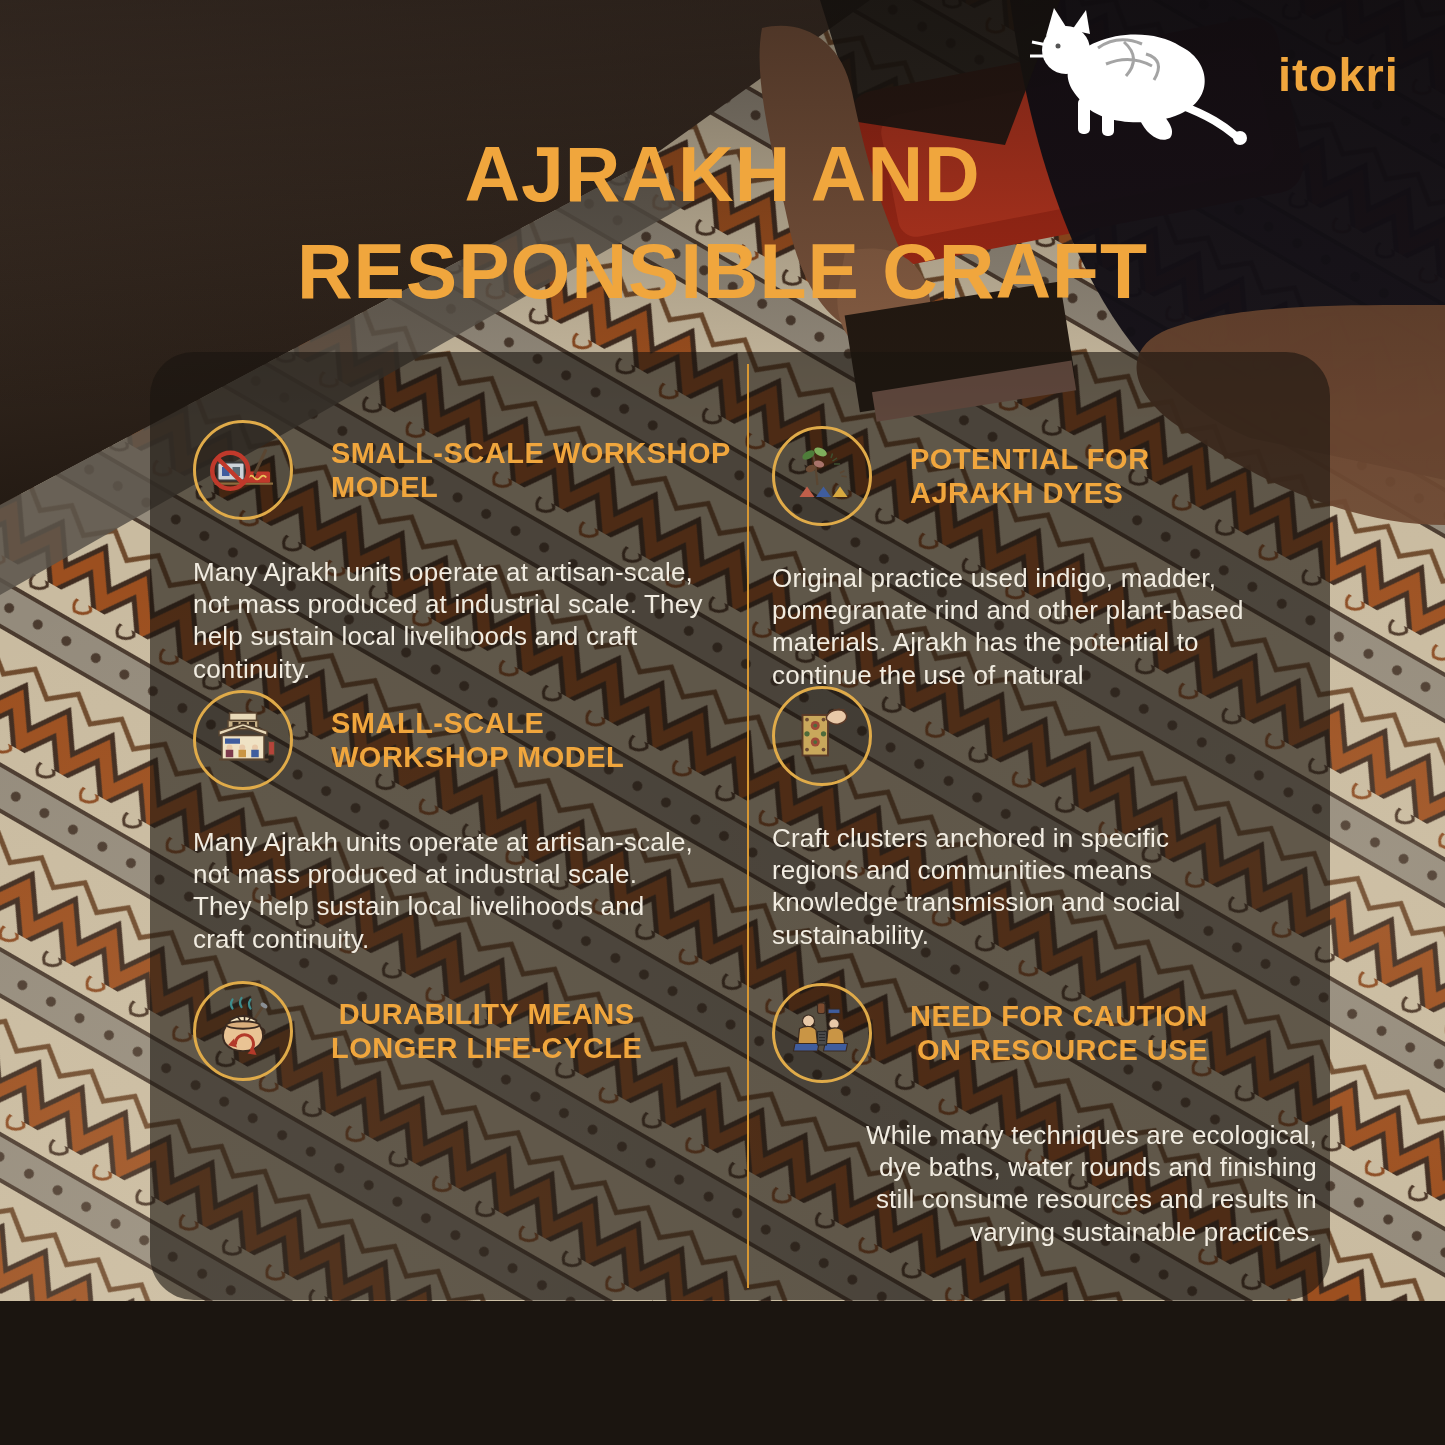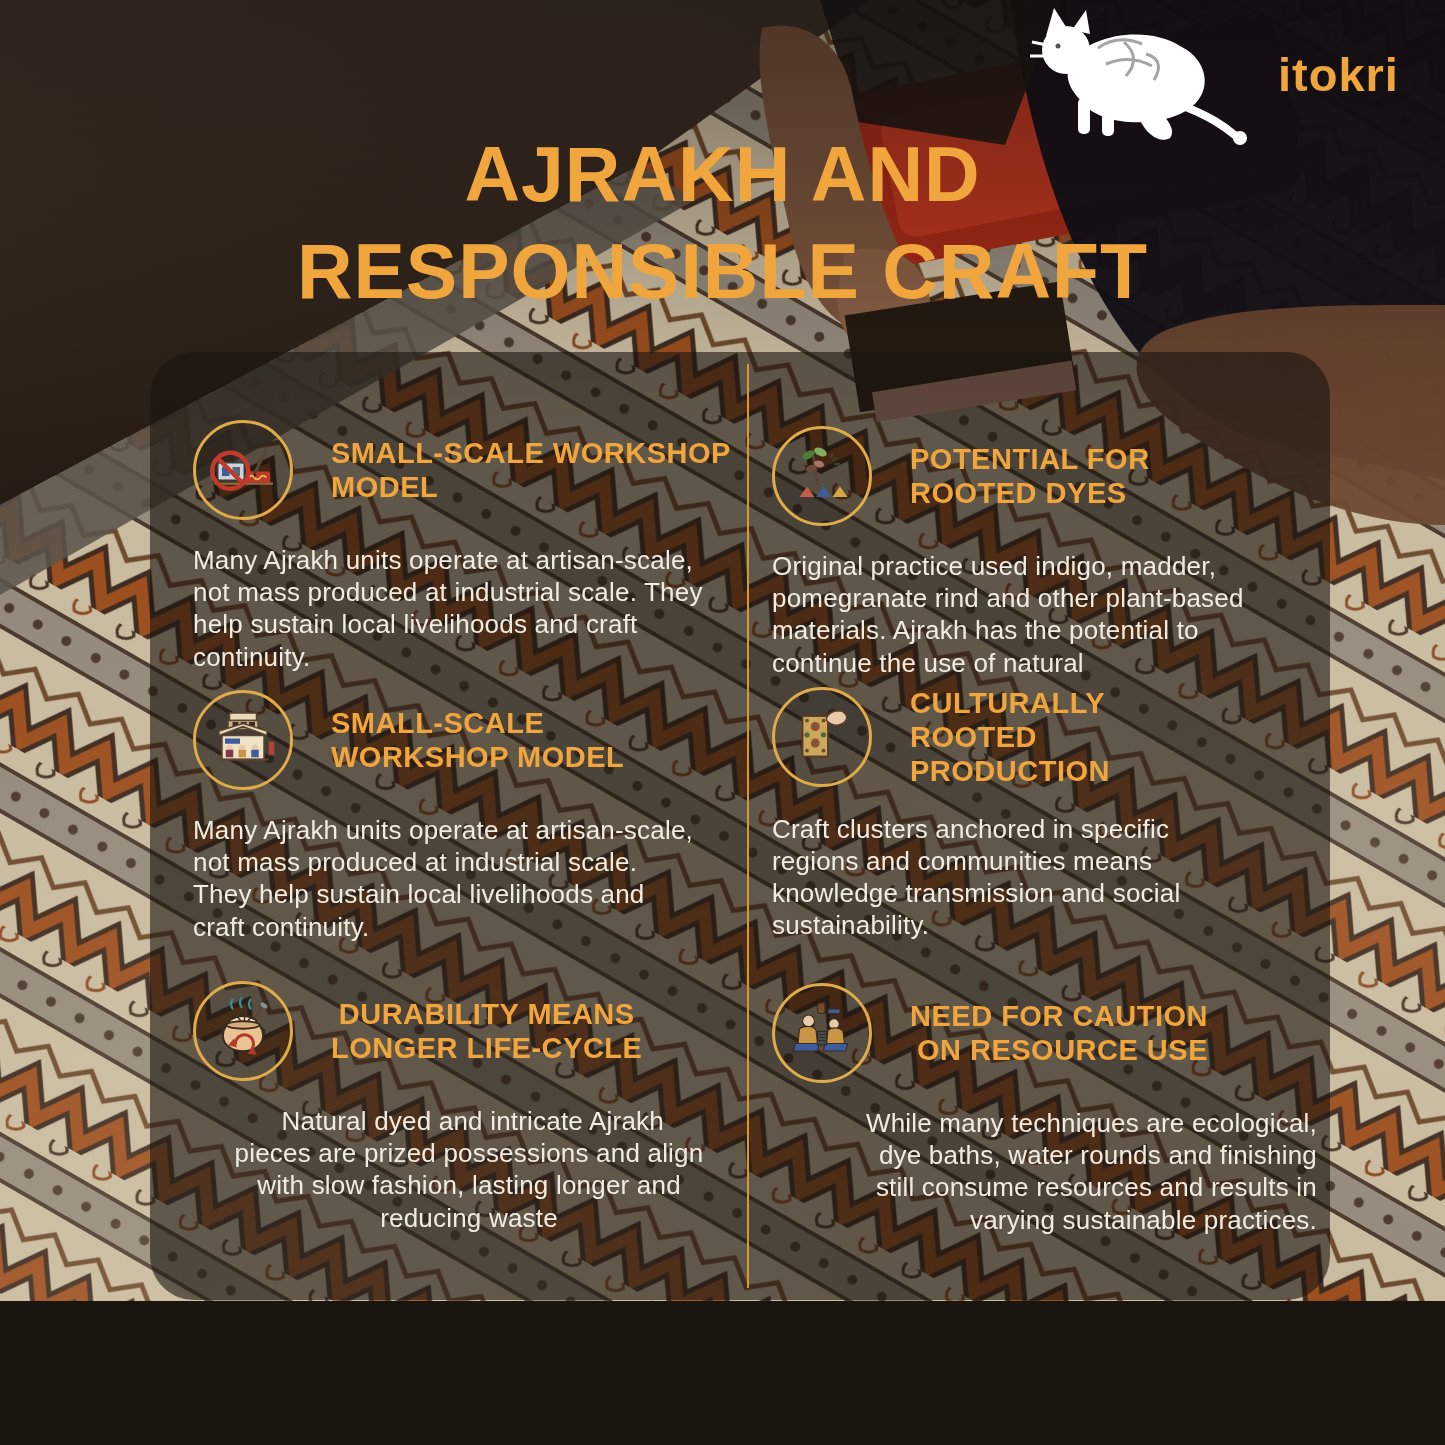"POTENTIAL FOR" div.sec-title { text: ROOTED -> AJRAKH }
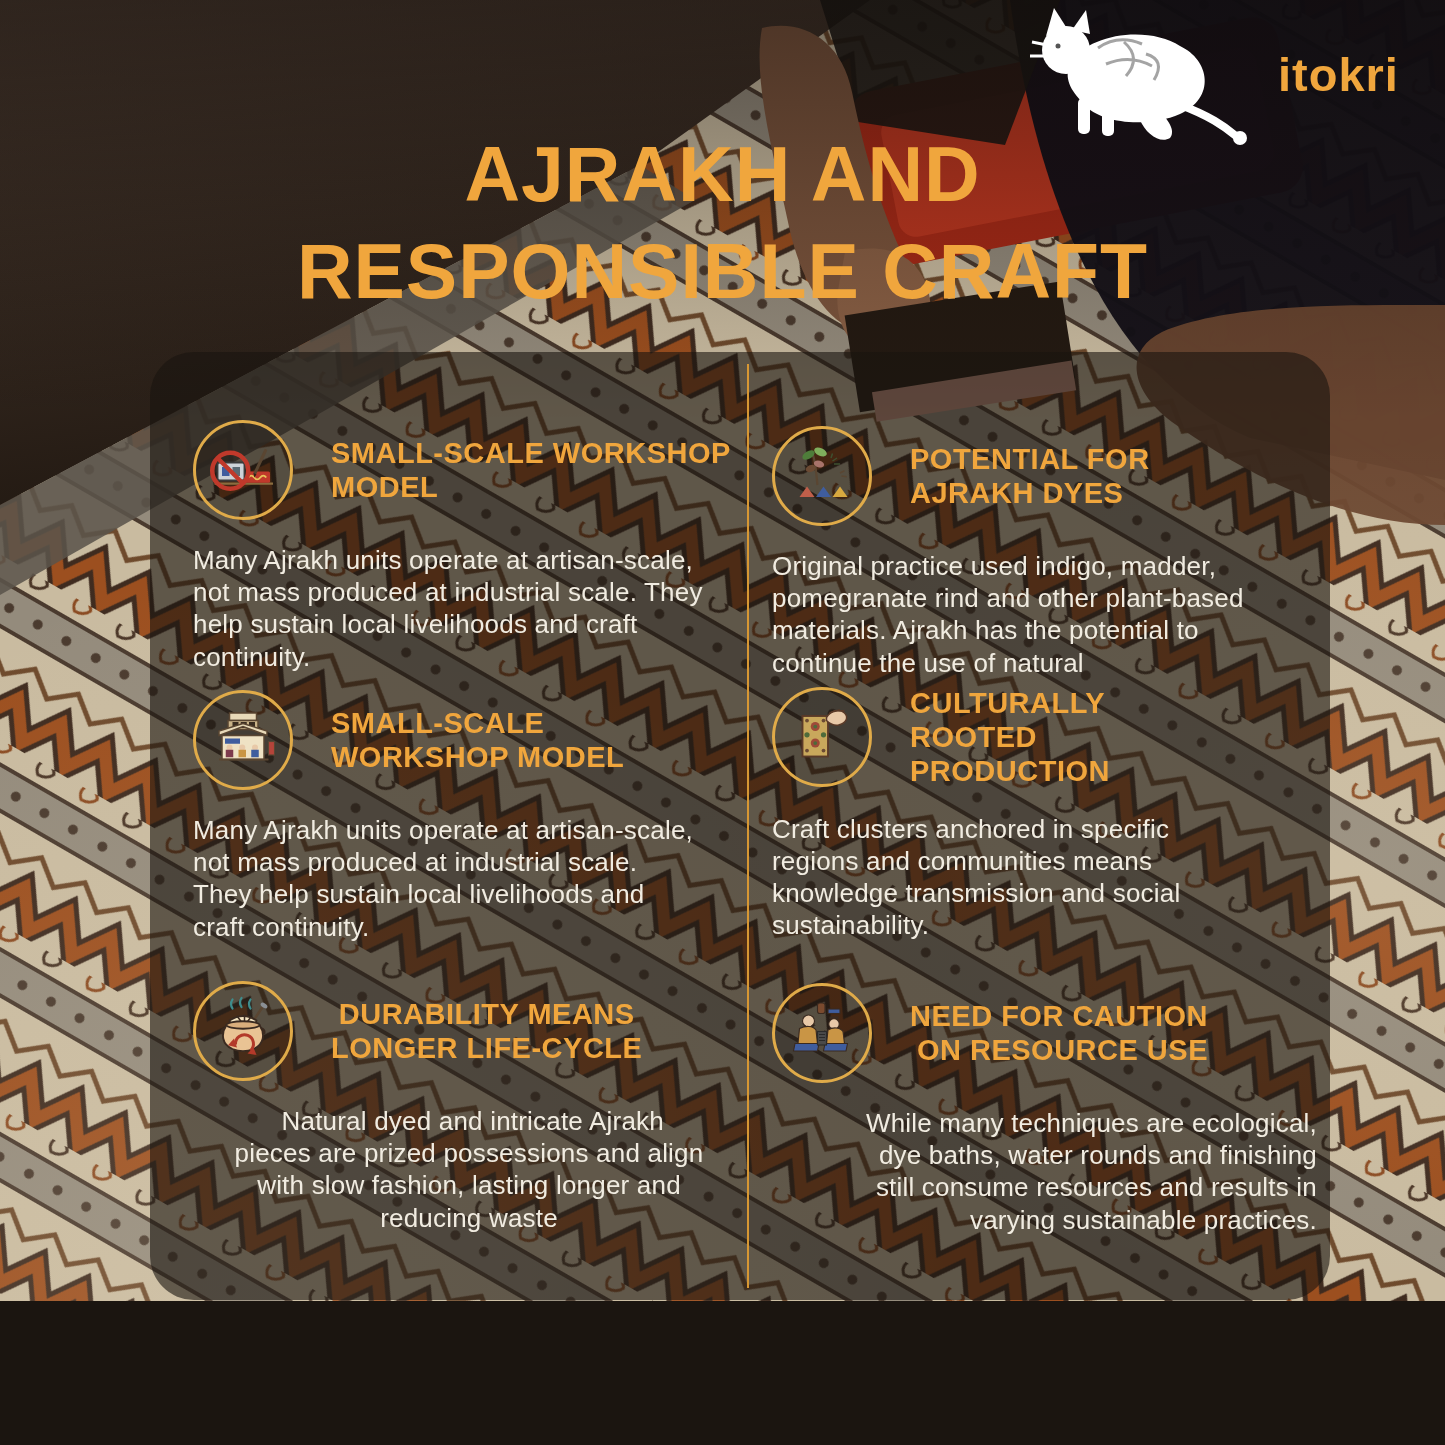"Many Ajrakh units operate at" .sec-body { margin-top: 24px -> 36px }
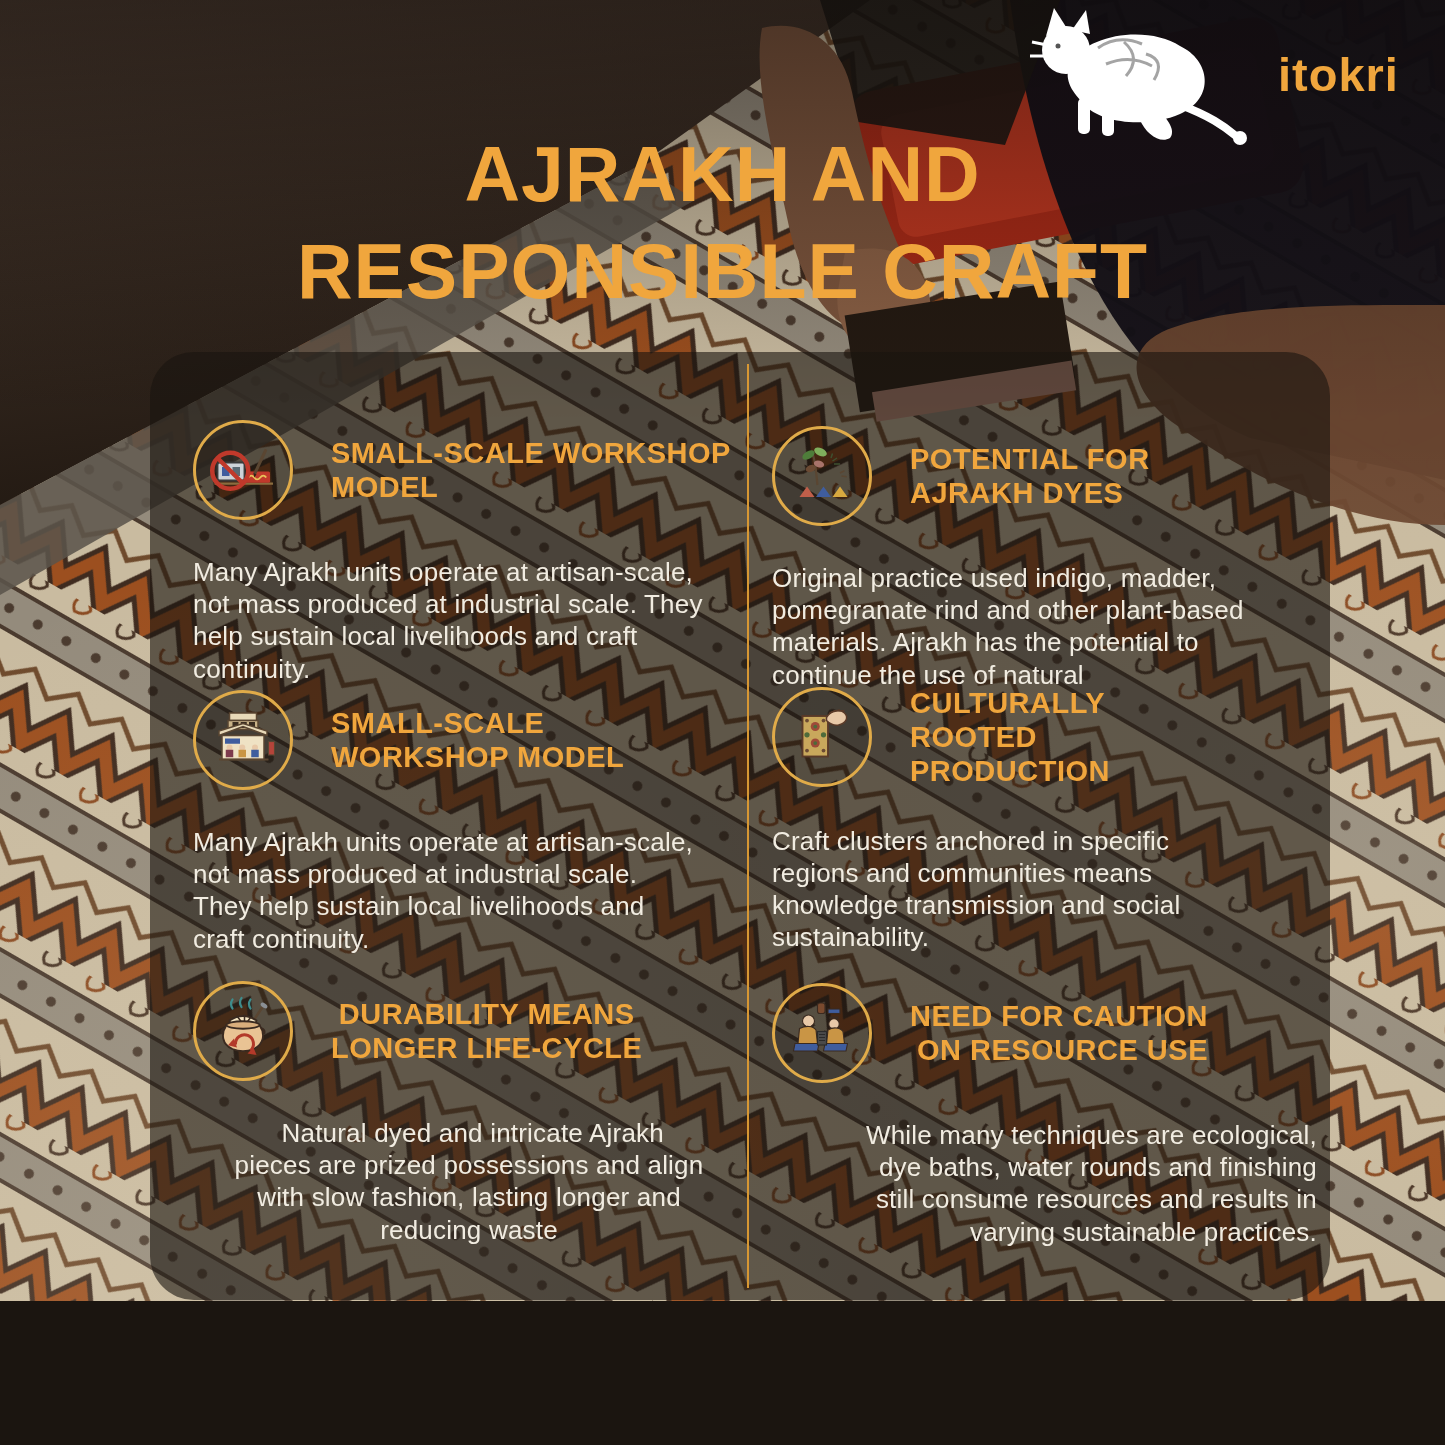"CULTURALLY" div.sec-title { html: <div>CULTURALLY ROOTED PRODUCTION</div> -> none }
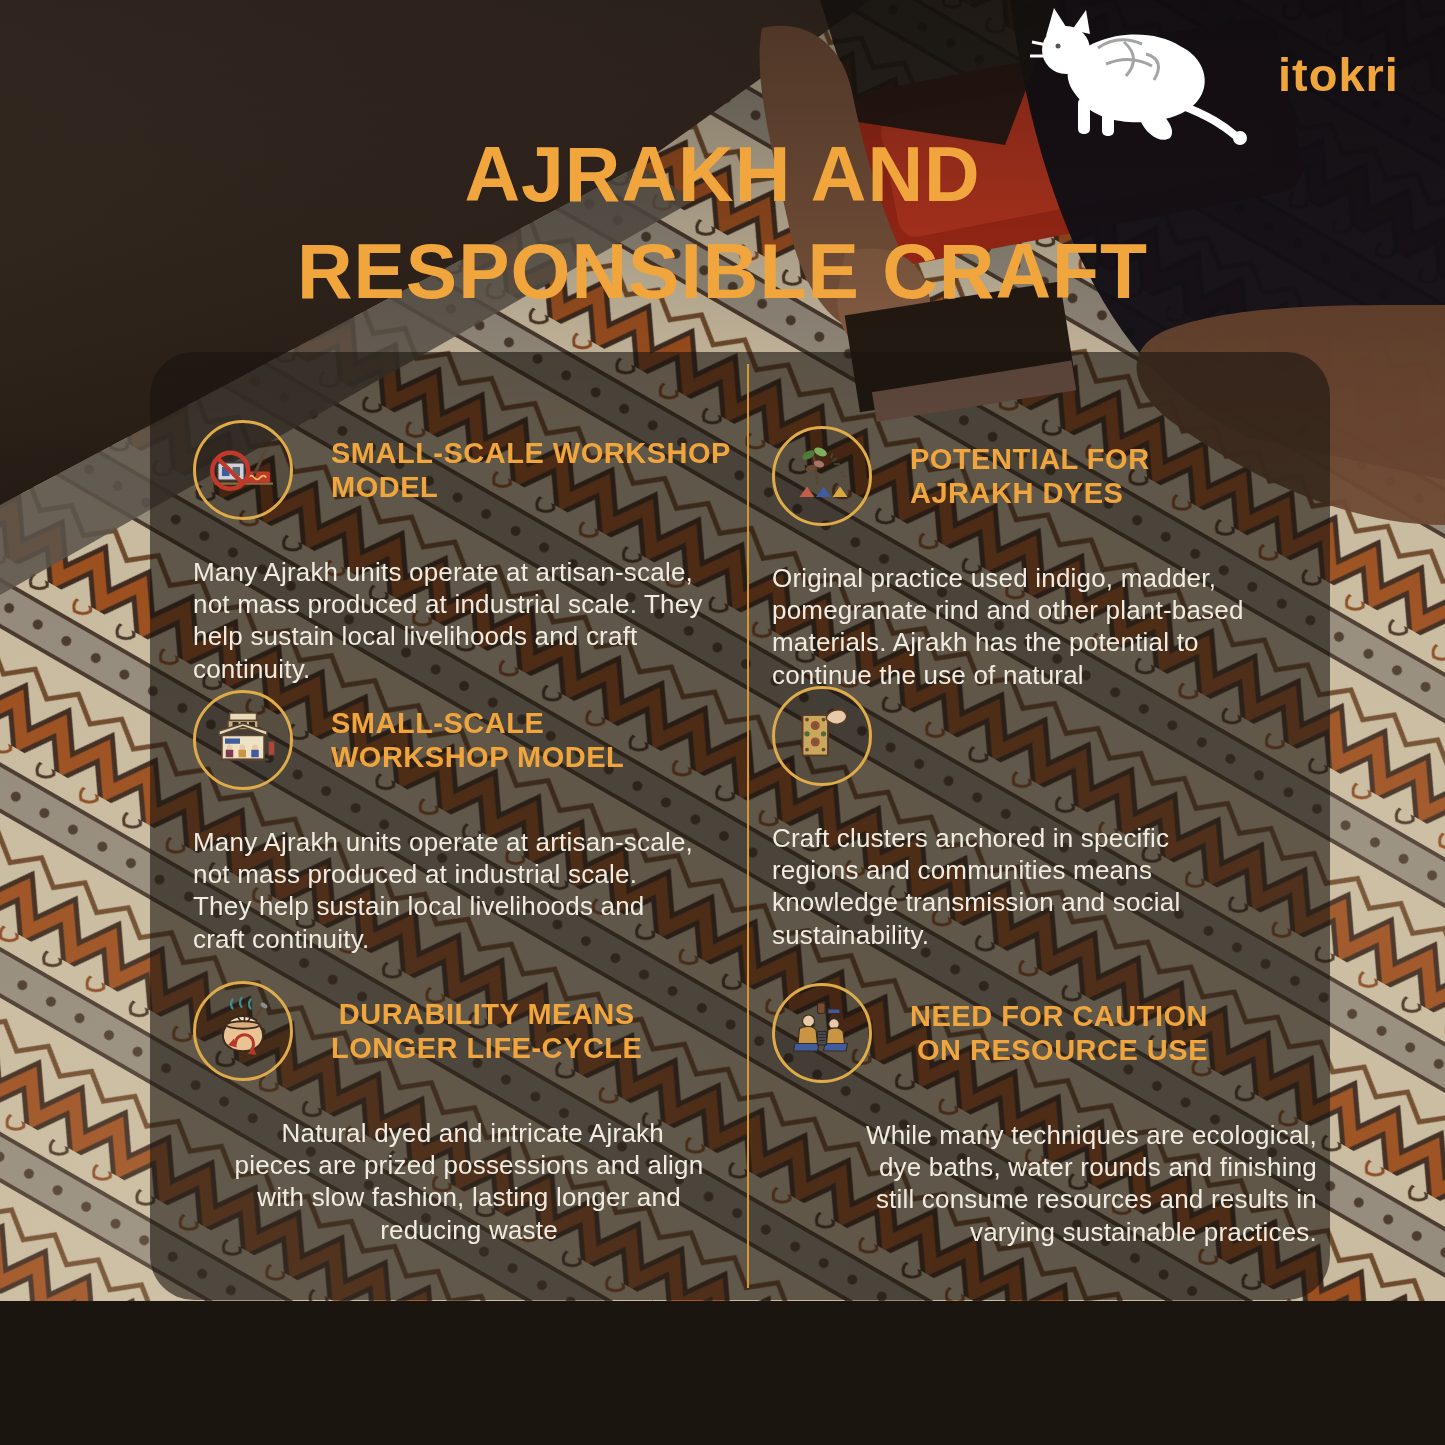"Natural dyed and intricate Ajrakh" div.sec-body { html: <div> Natural dyed and intricate Ajrakh pieces are prized possessions and align with slow fashion, lasting longer and reducing waste</div> -> none }
